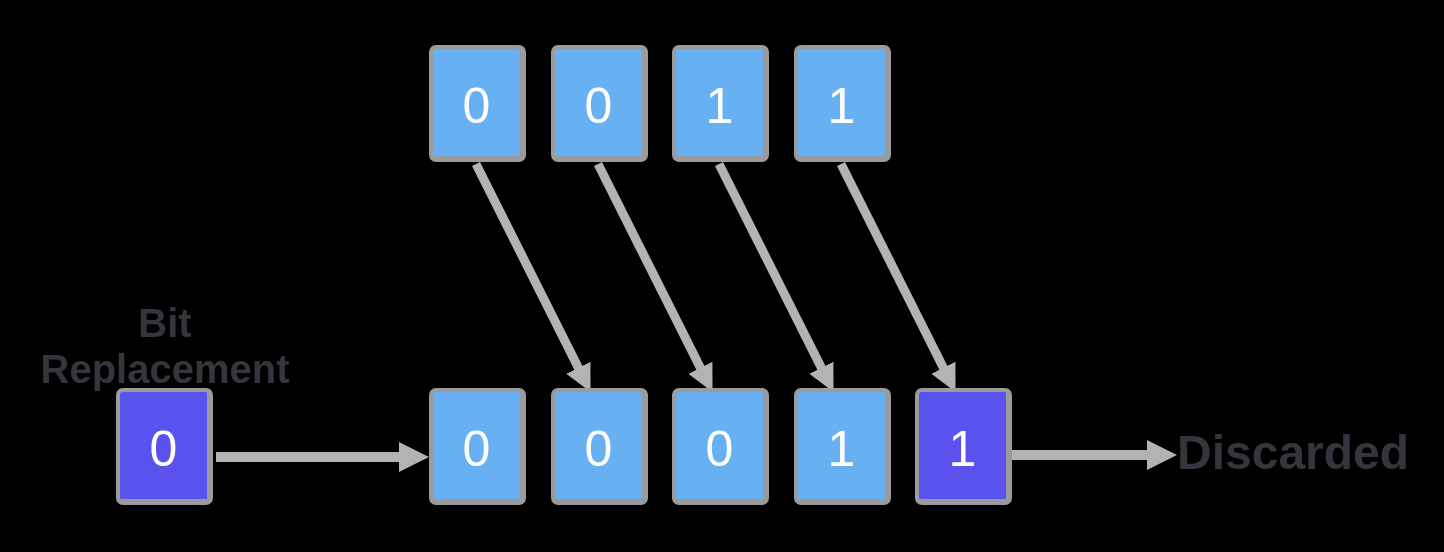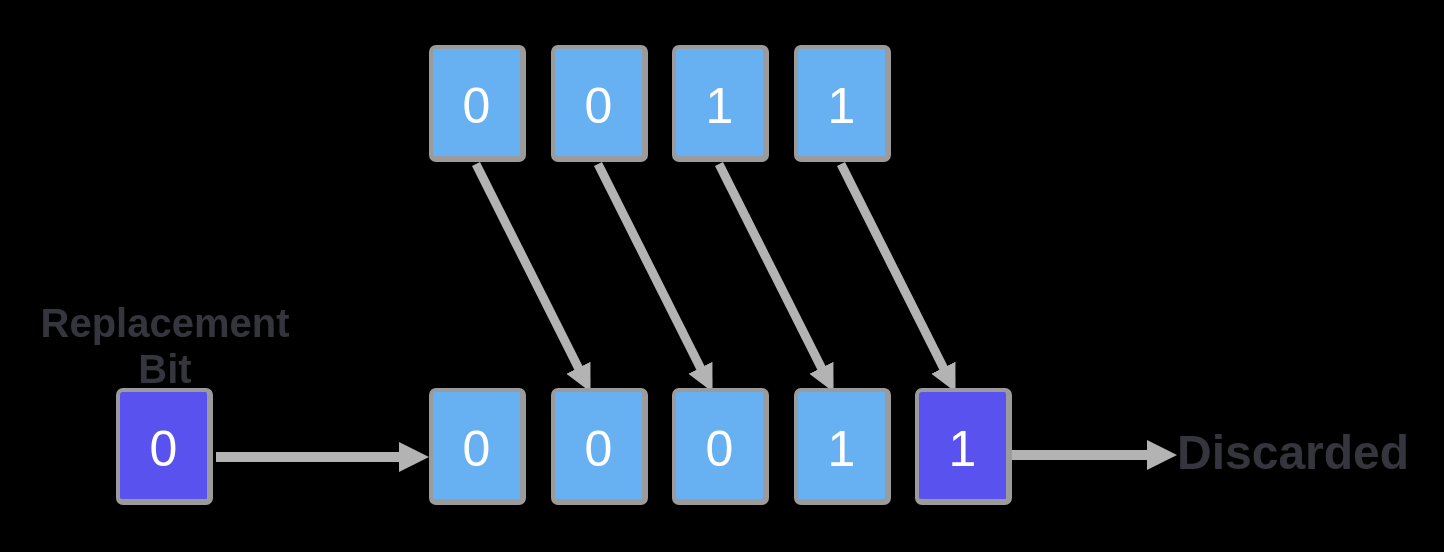"Replacement" div { order: before "Bit" -> after "Bit" }
